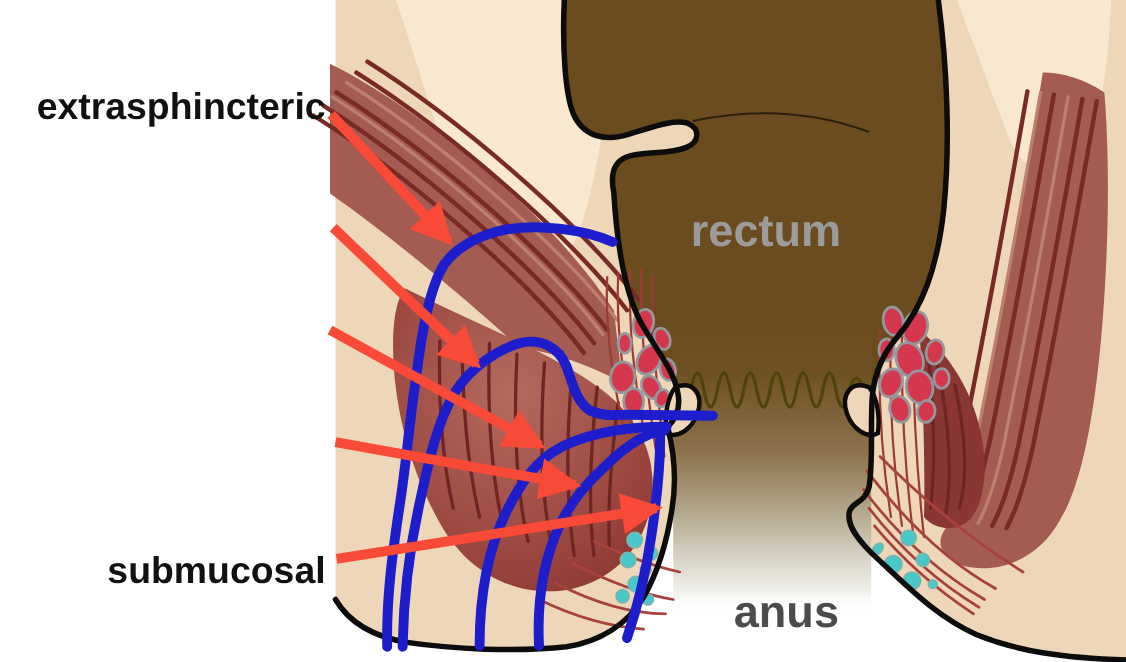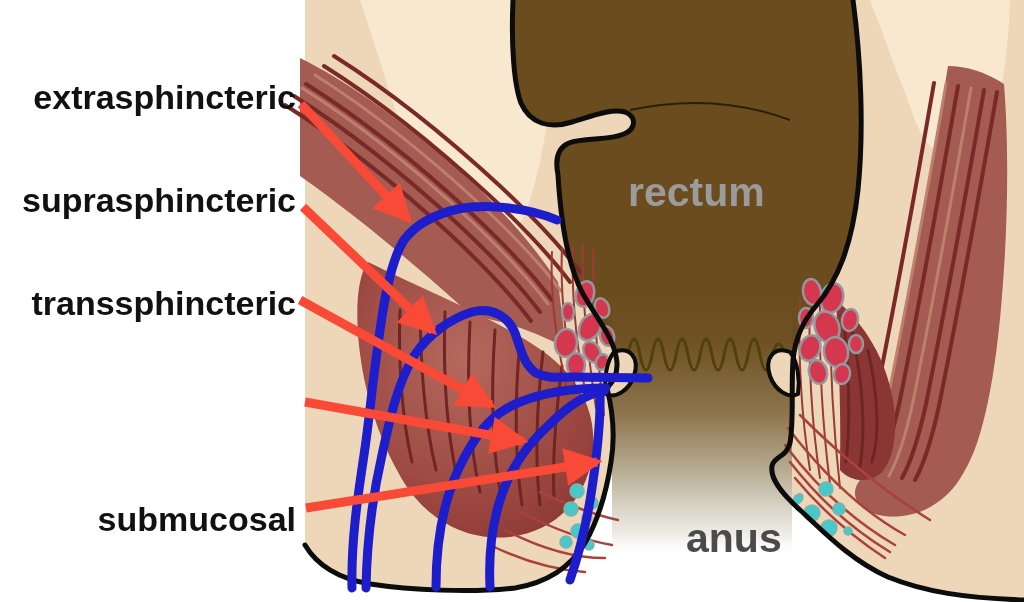"suprasphincteric" div.lbl { html: <div>suprasphincteric</div> -> none }
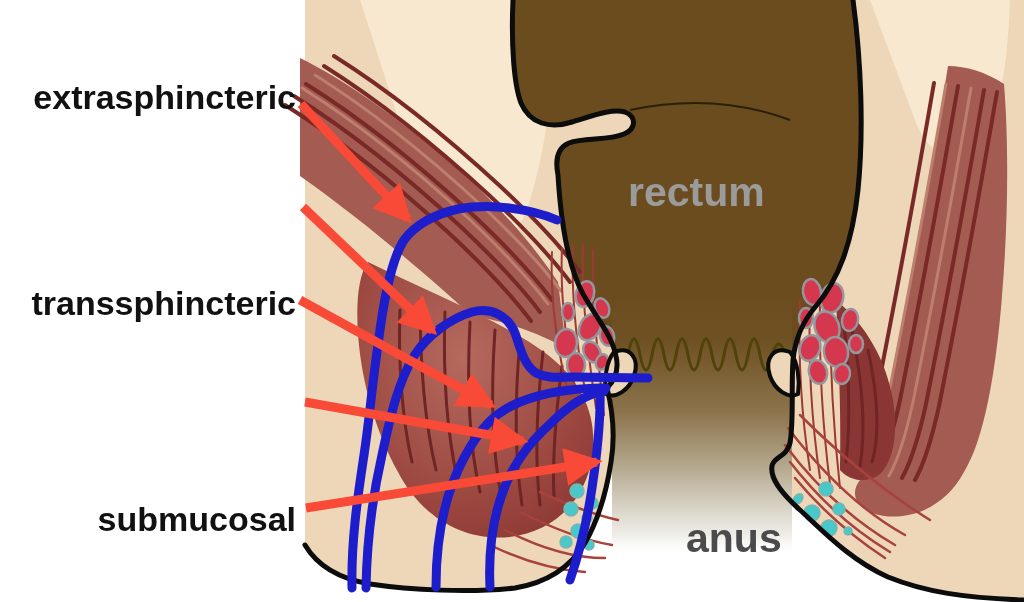"rectum" .anat { margin-top: none -> 18px }
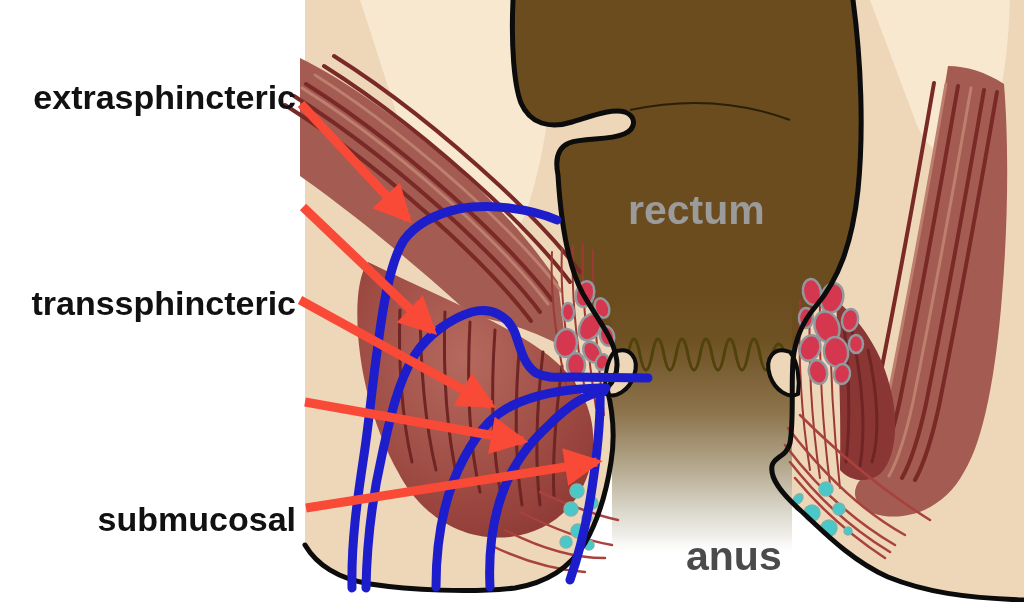"transsphincteric" div.lbl { html: <div>transsphincteric</div> -> none }
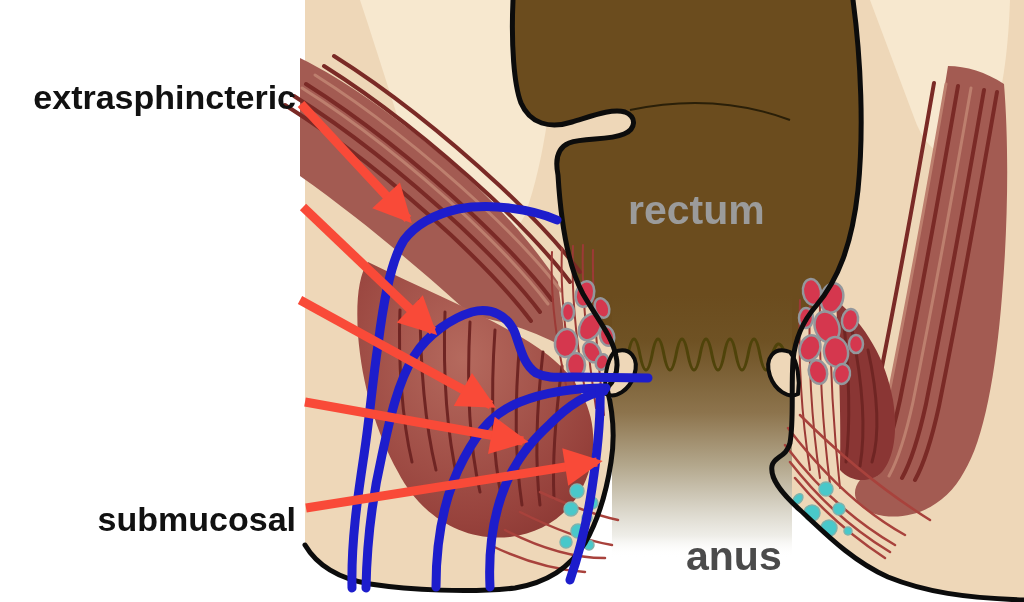"anus" #anus-label { left: 686px -> 667px }
